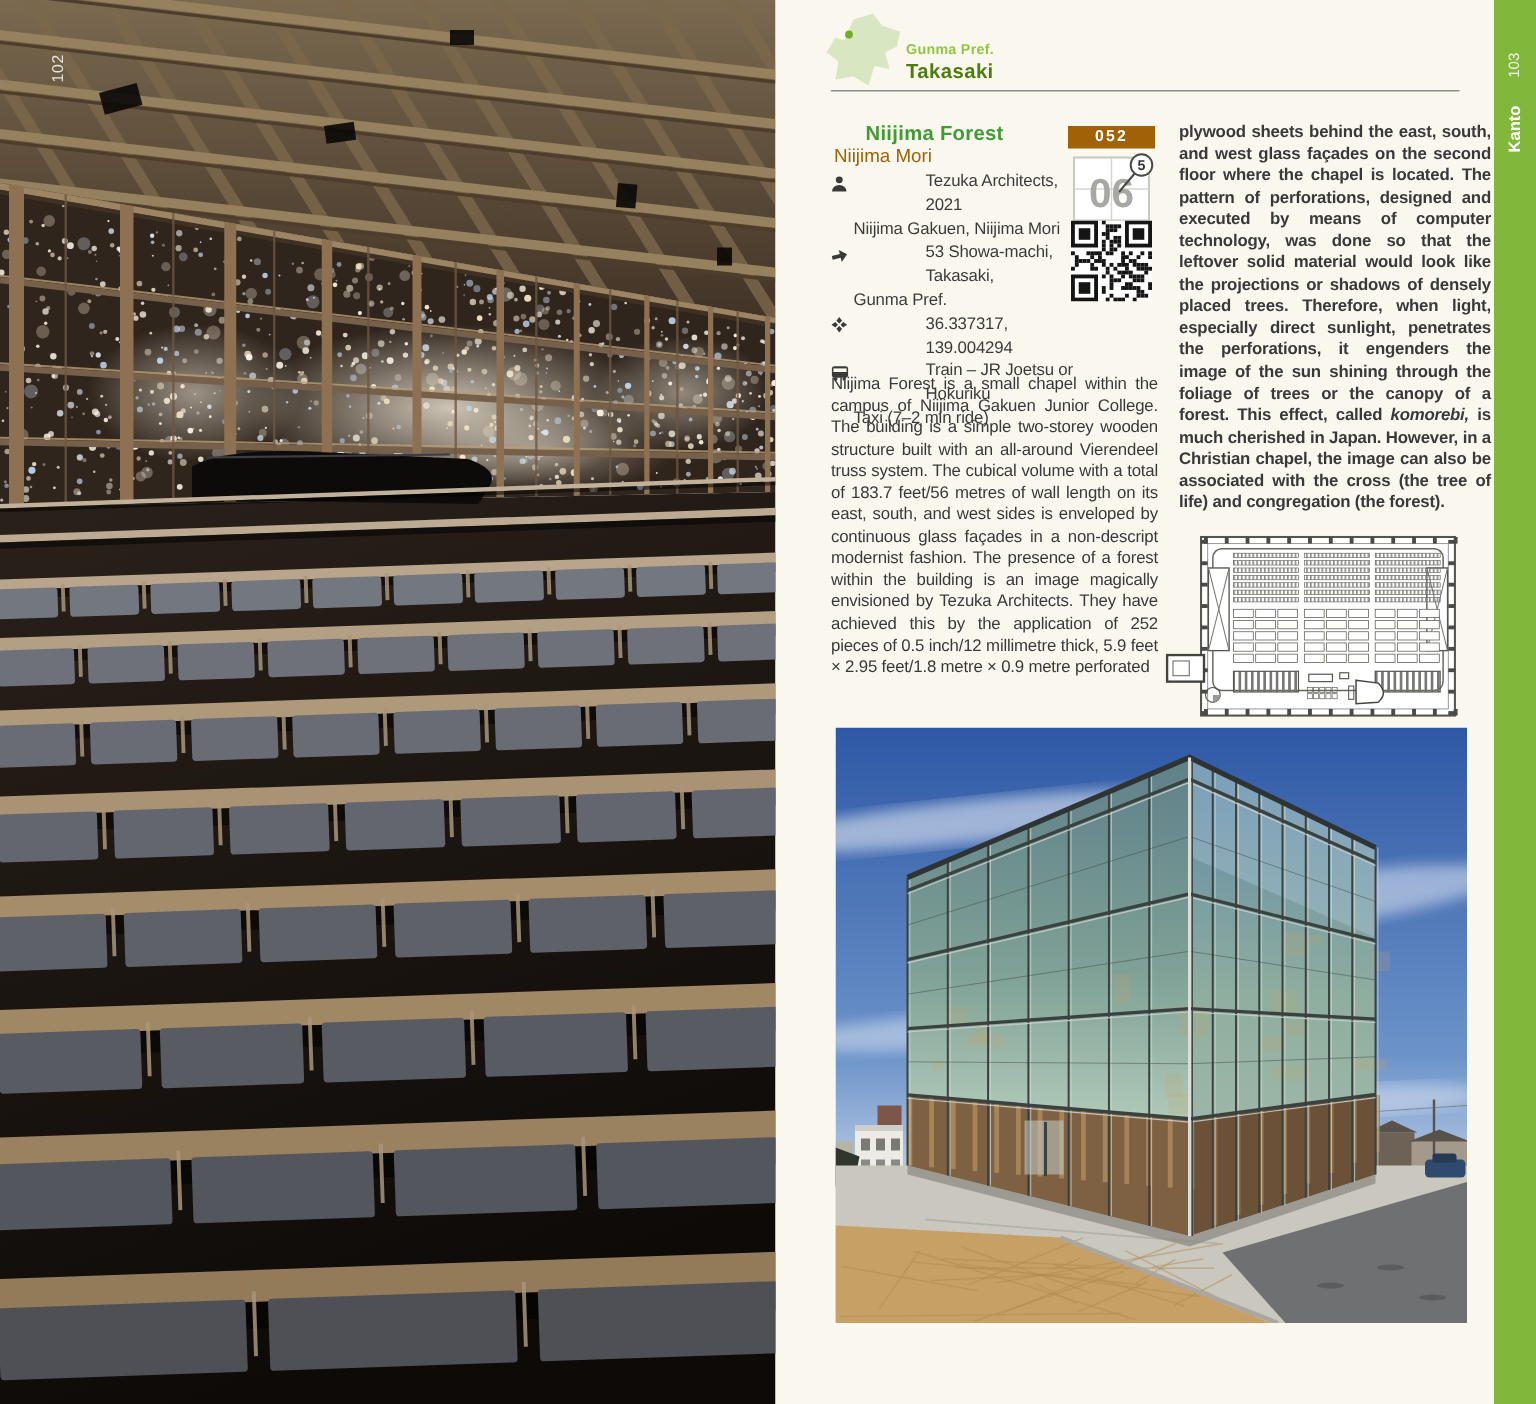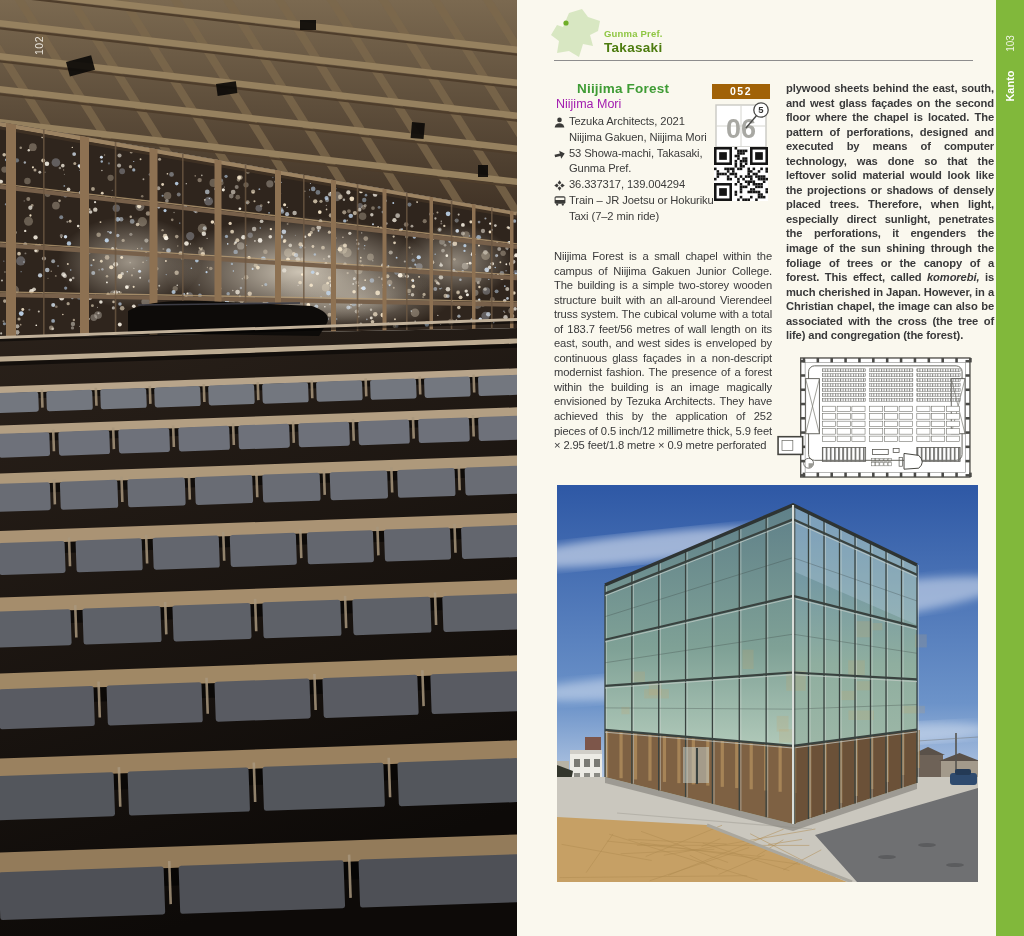"Niijima Mori" #entry-subtitle { color: #a21caf -> #a16207 }
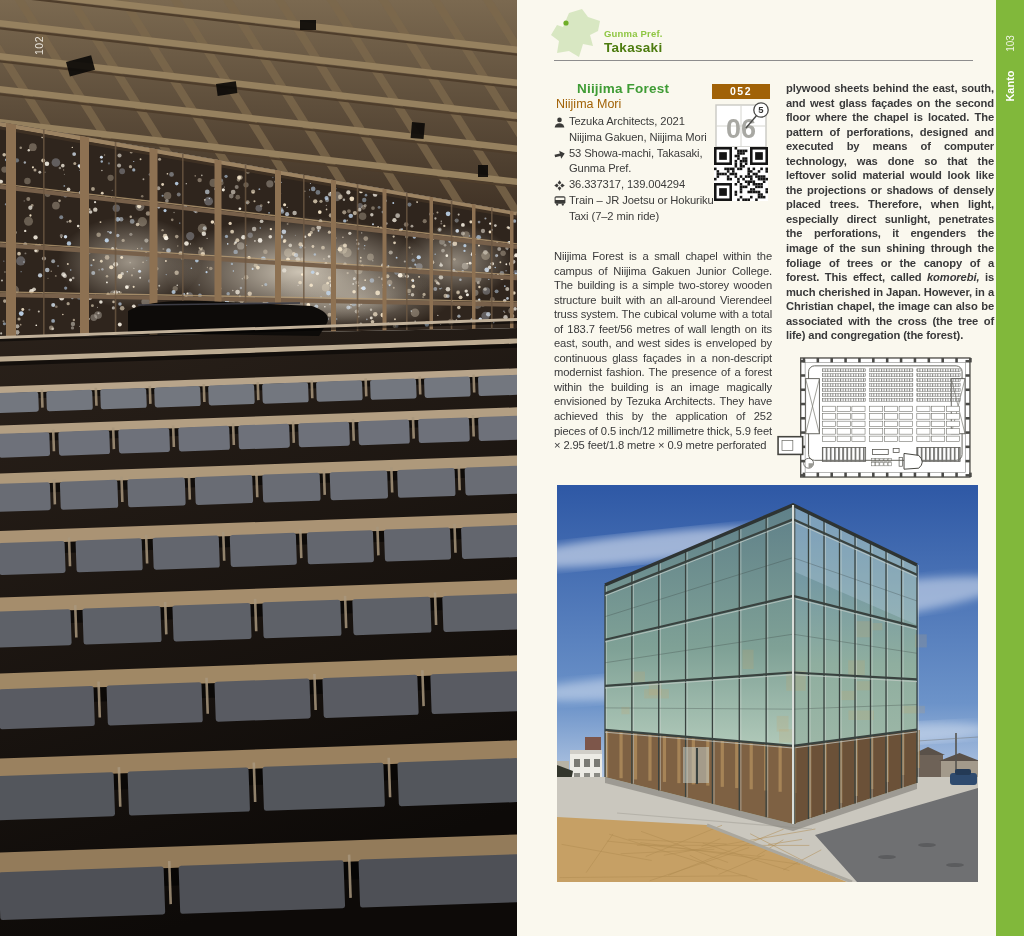"Tezuka Architects, 2021" .info-row { gap: none -> 48px }
